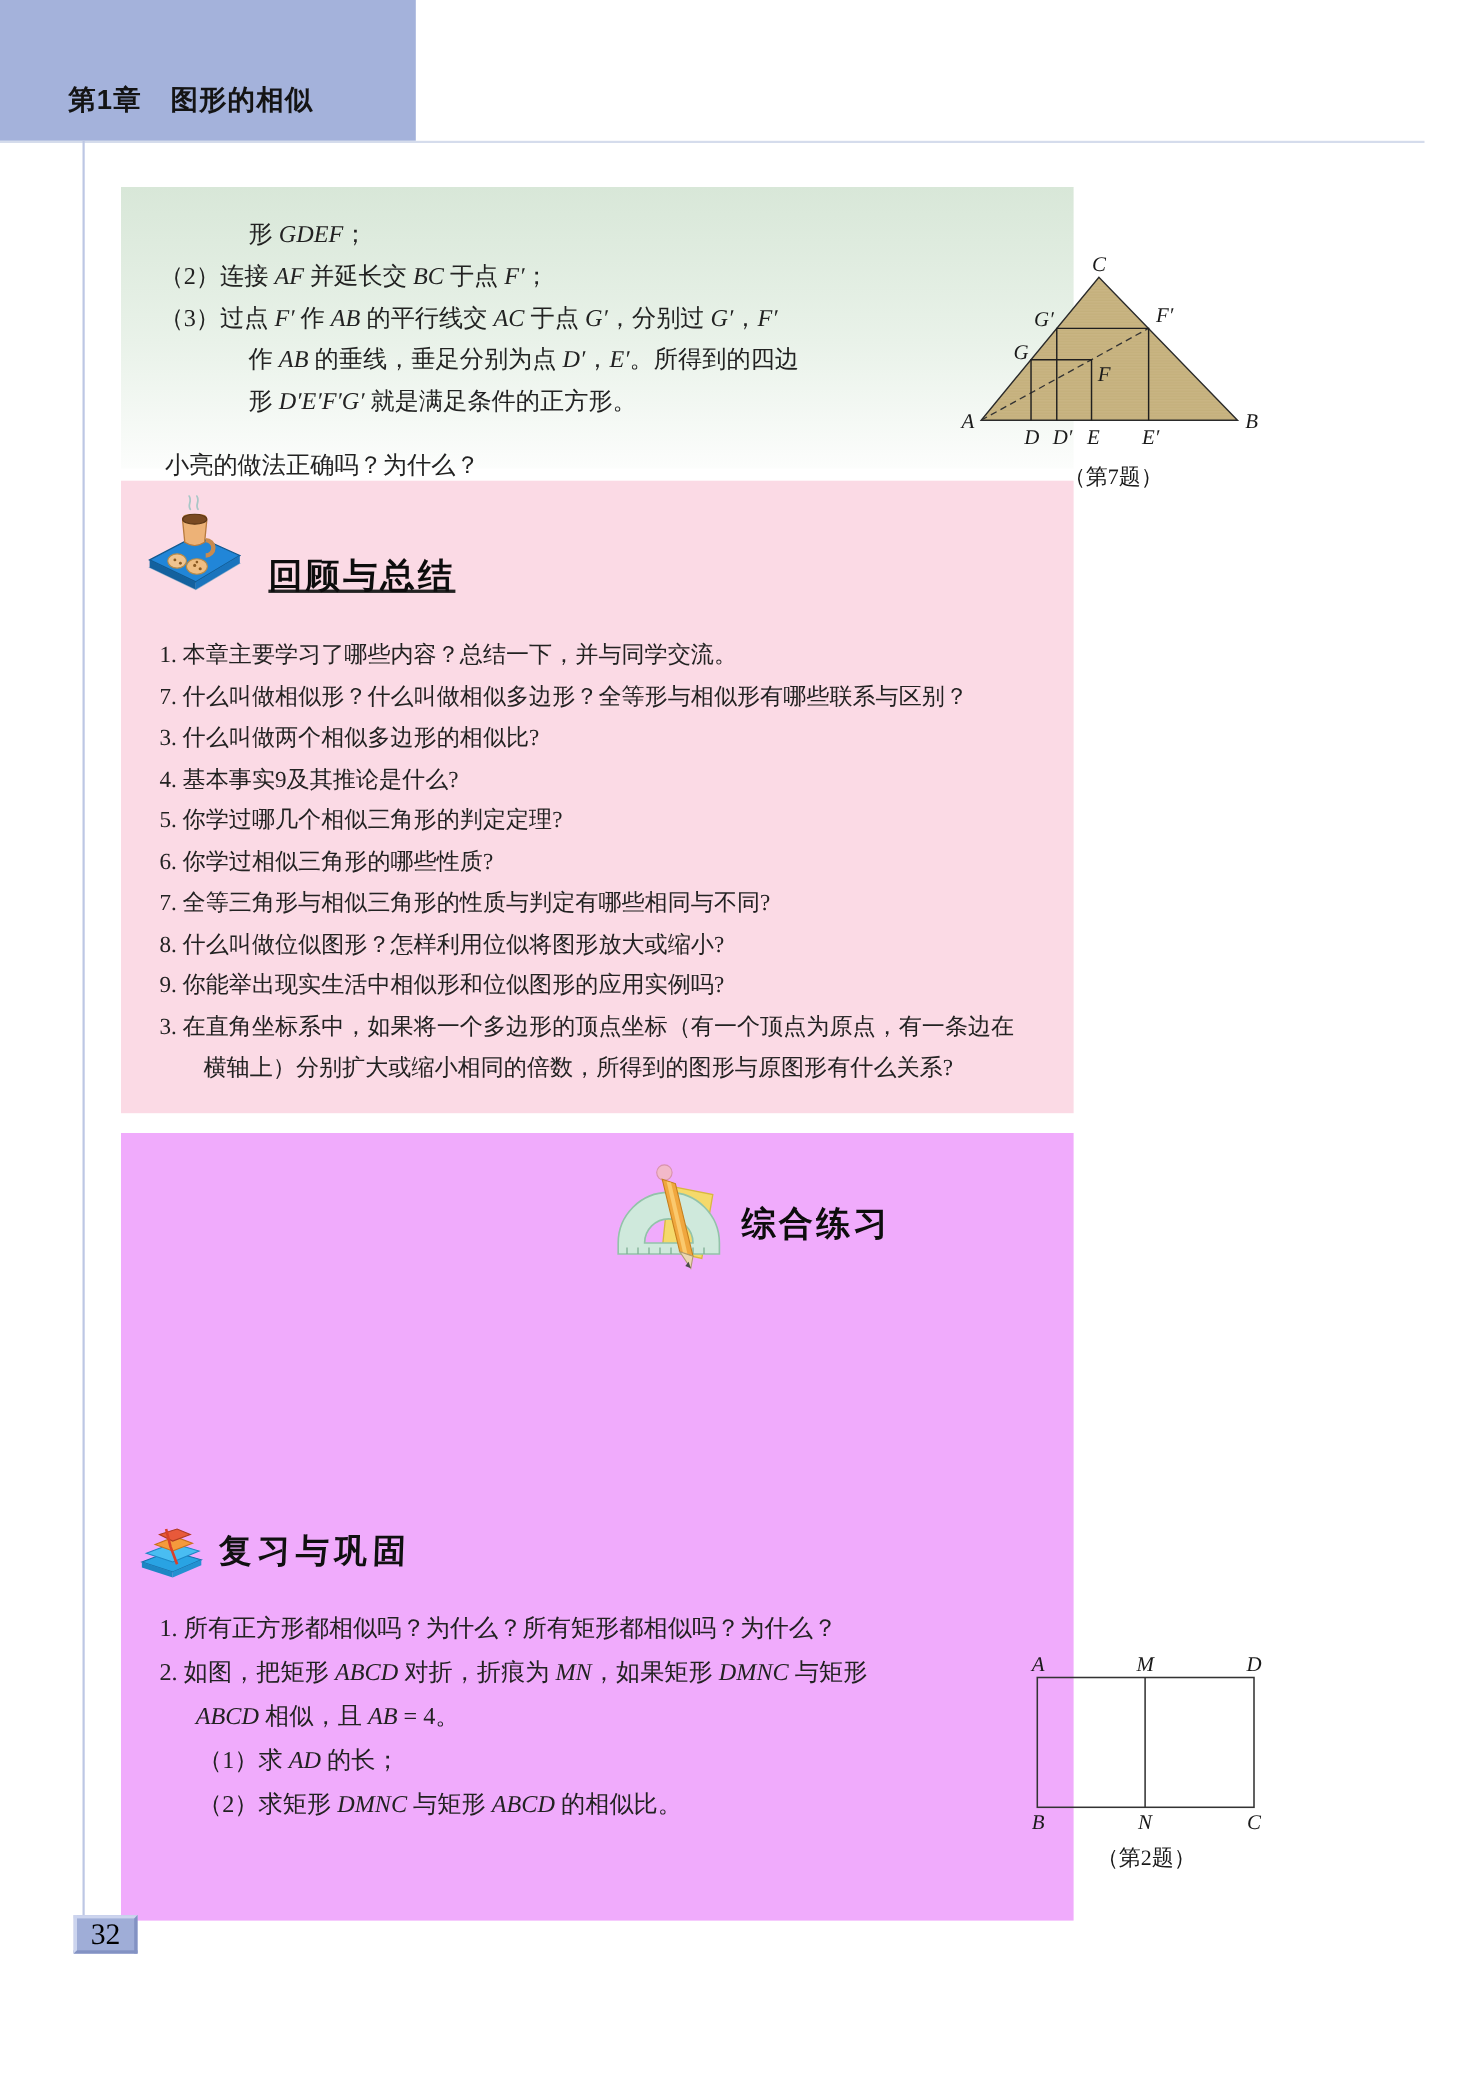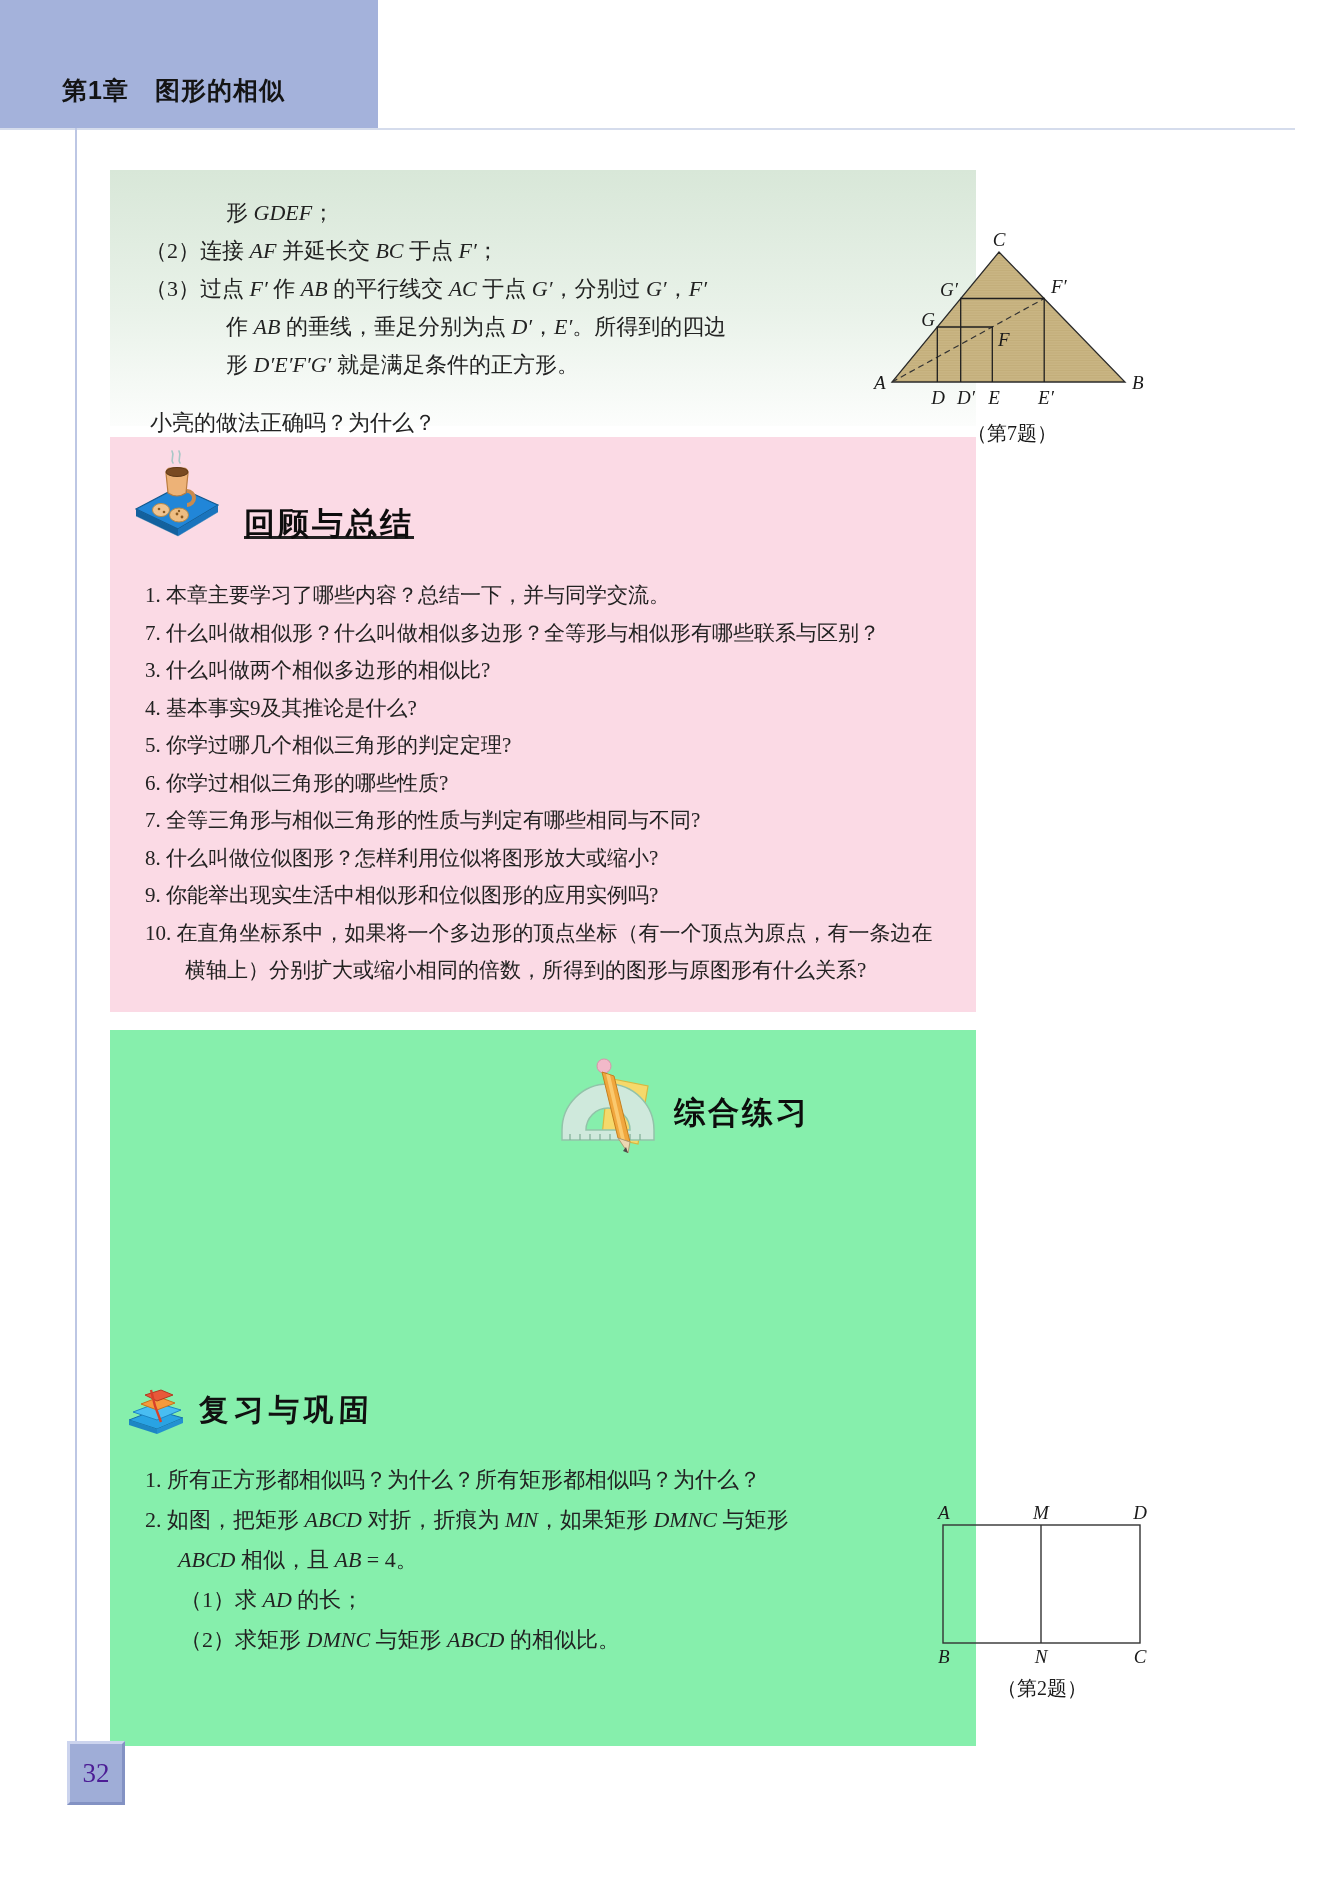"10. 在直角坐标系中，如果将一个多边形的顶点坐标（有一个顶点为原点，有一条边在" div.rline { text: 10 -> 3 }
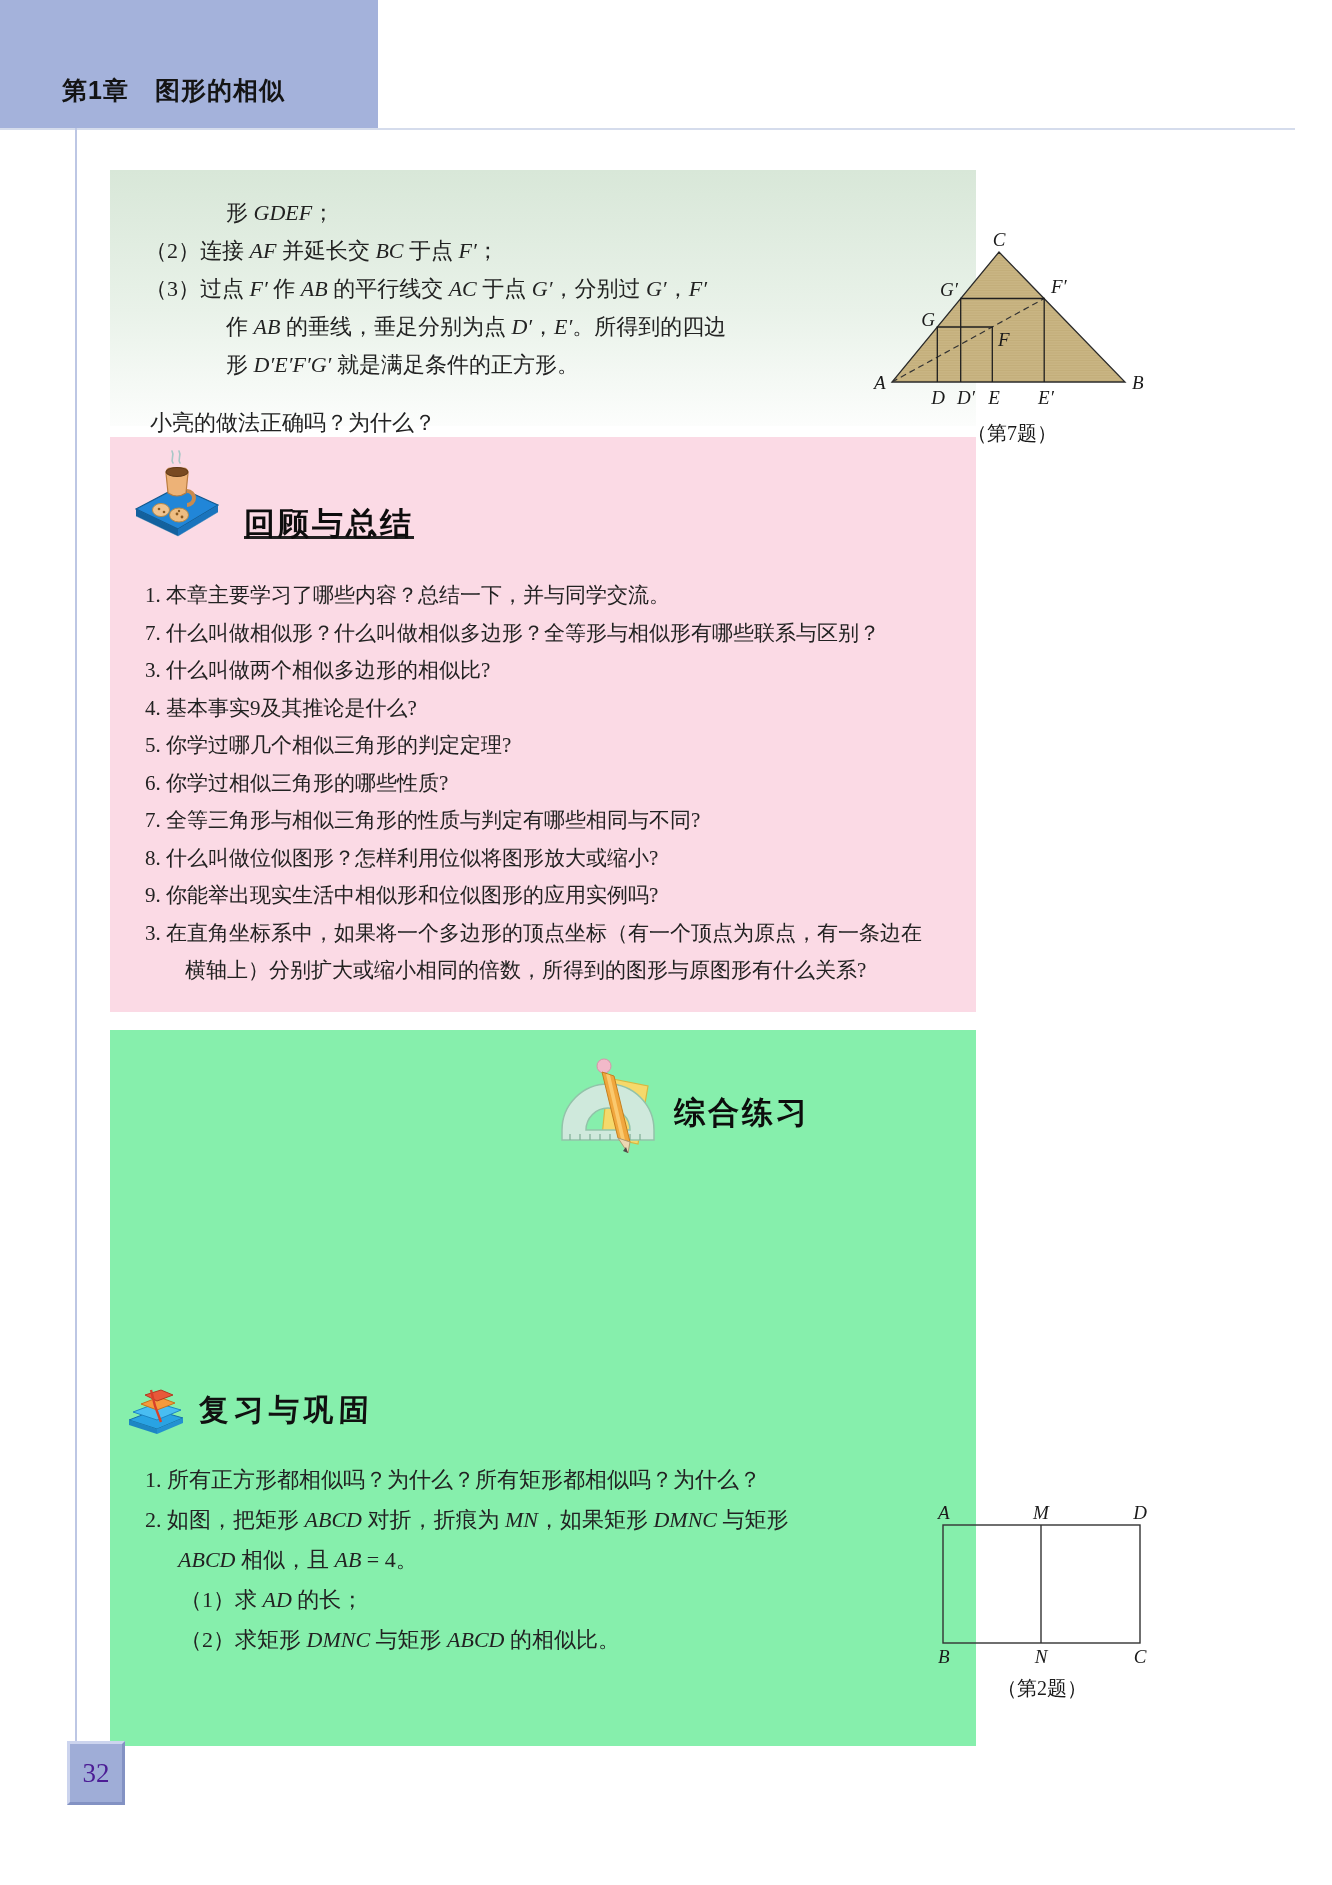"综合练习" #blue-box { background: #86efac -> #f0abfc }
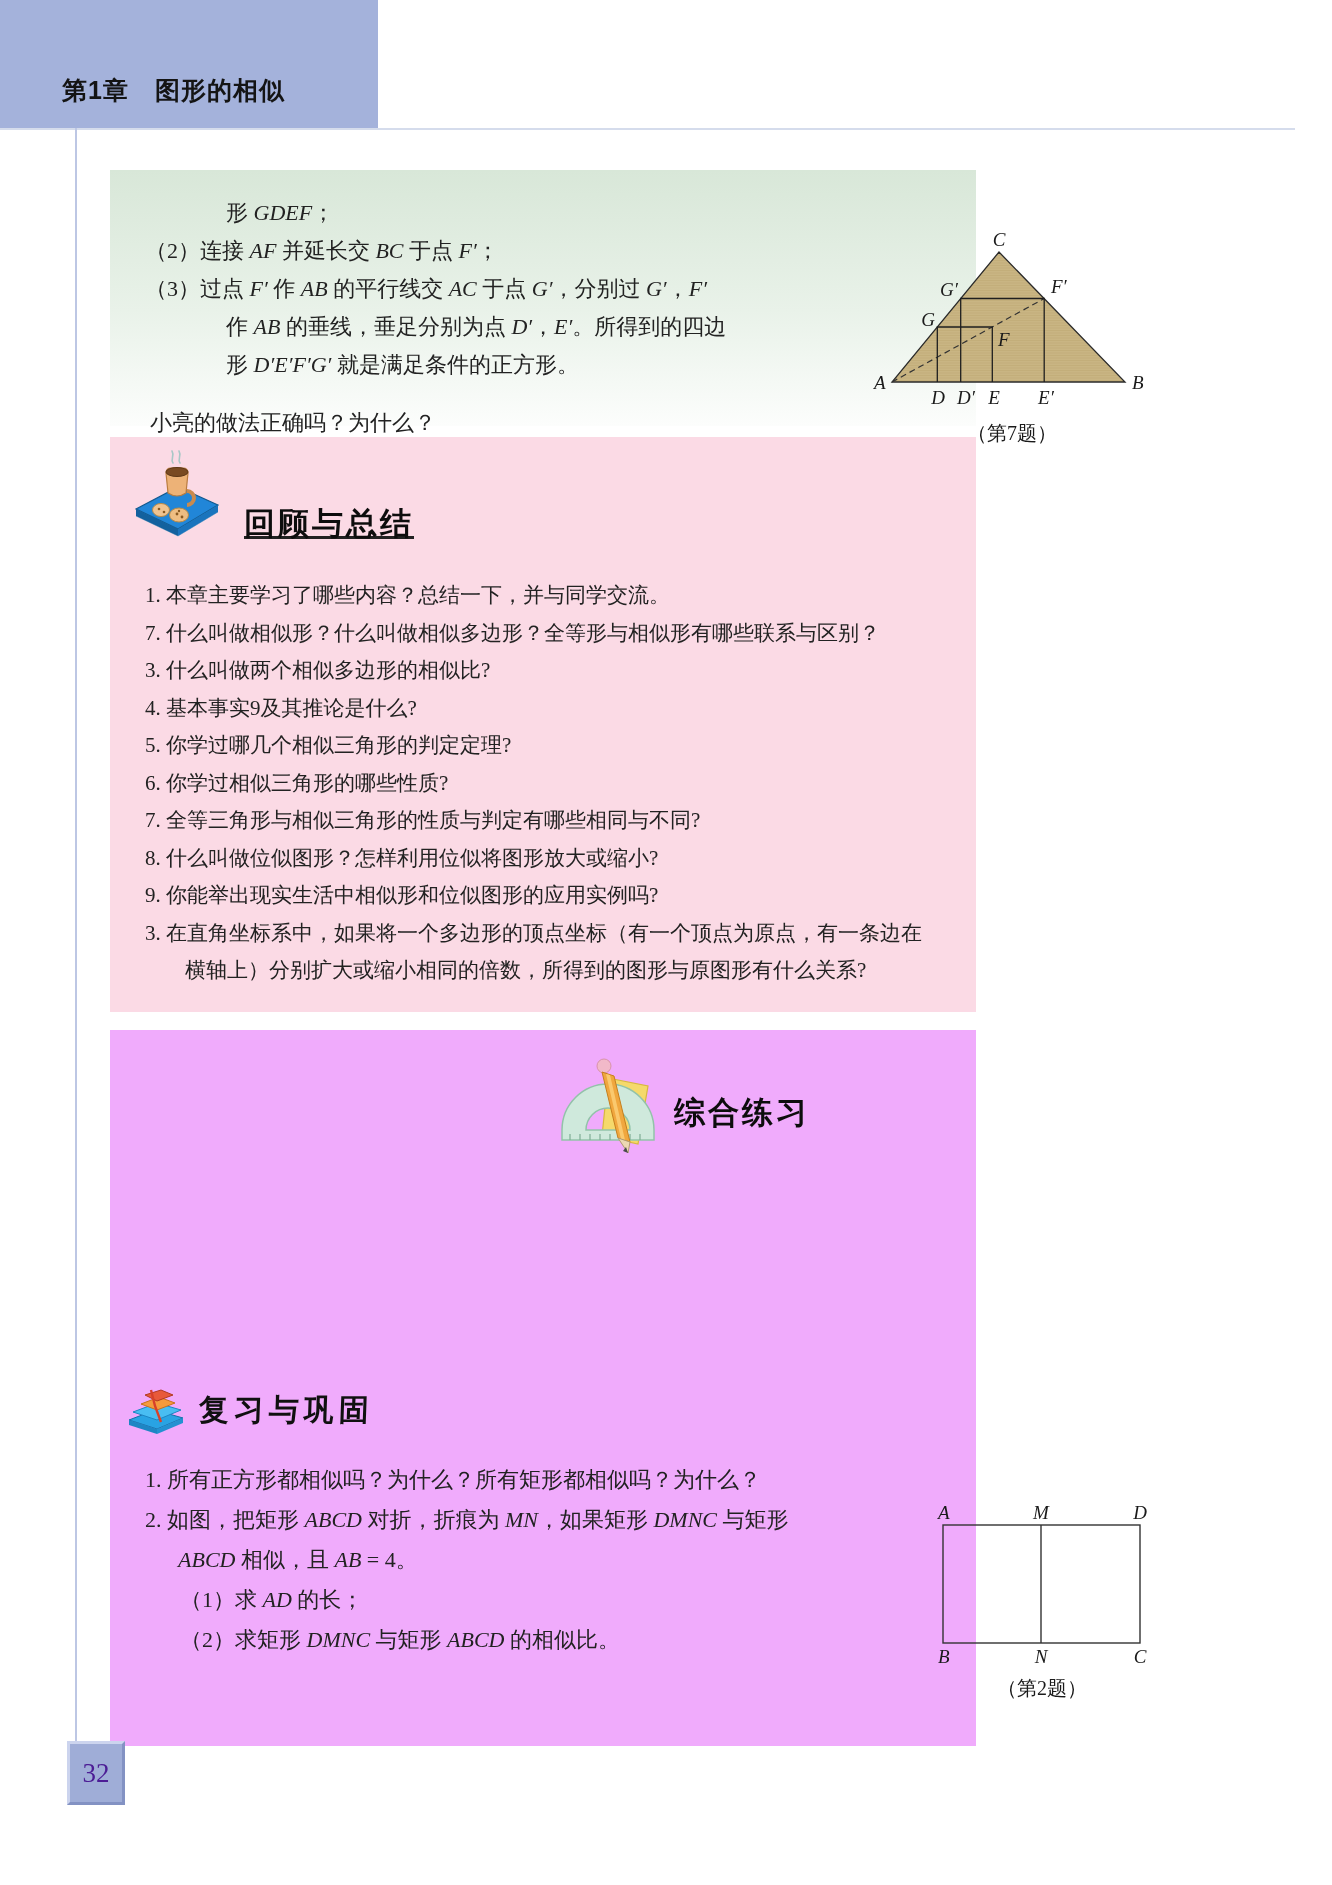"32" #pagenum { color: #4c1d95 -> #000000; height: 64px -> 35px }
